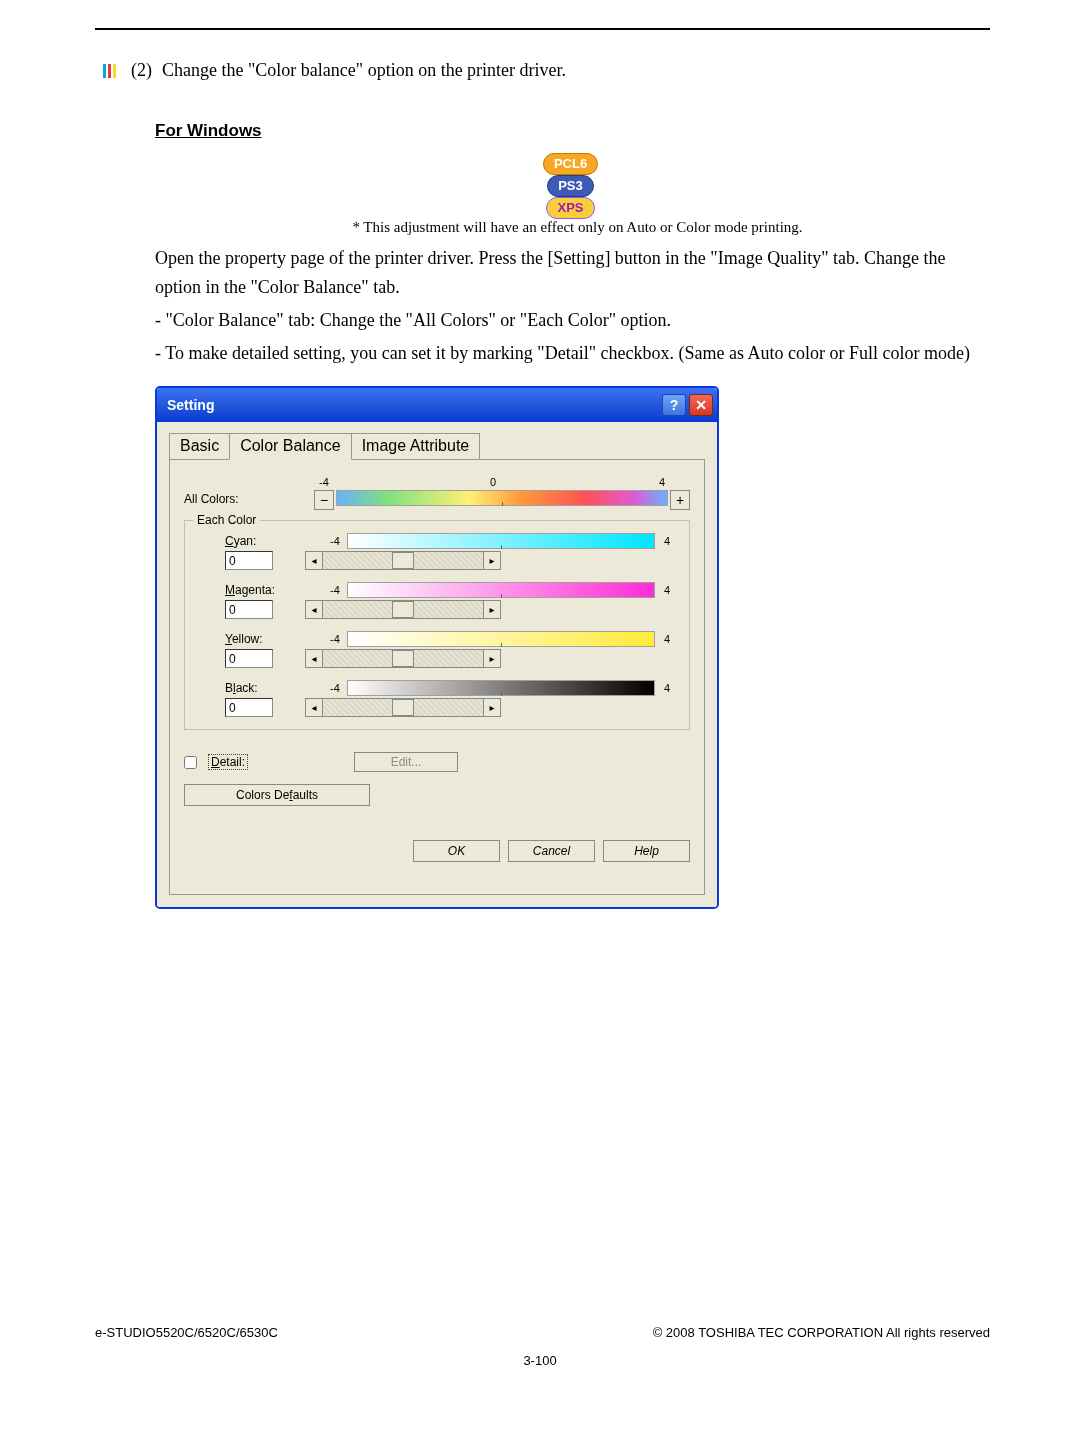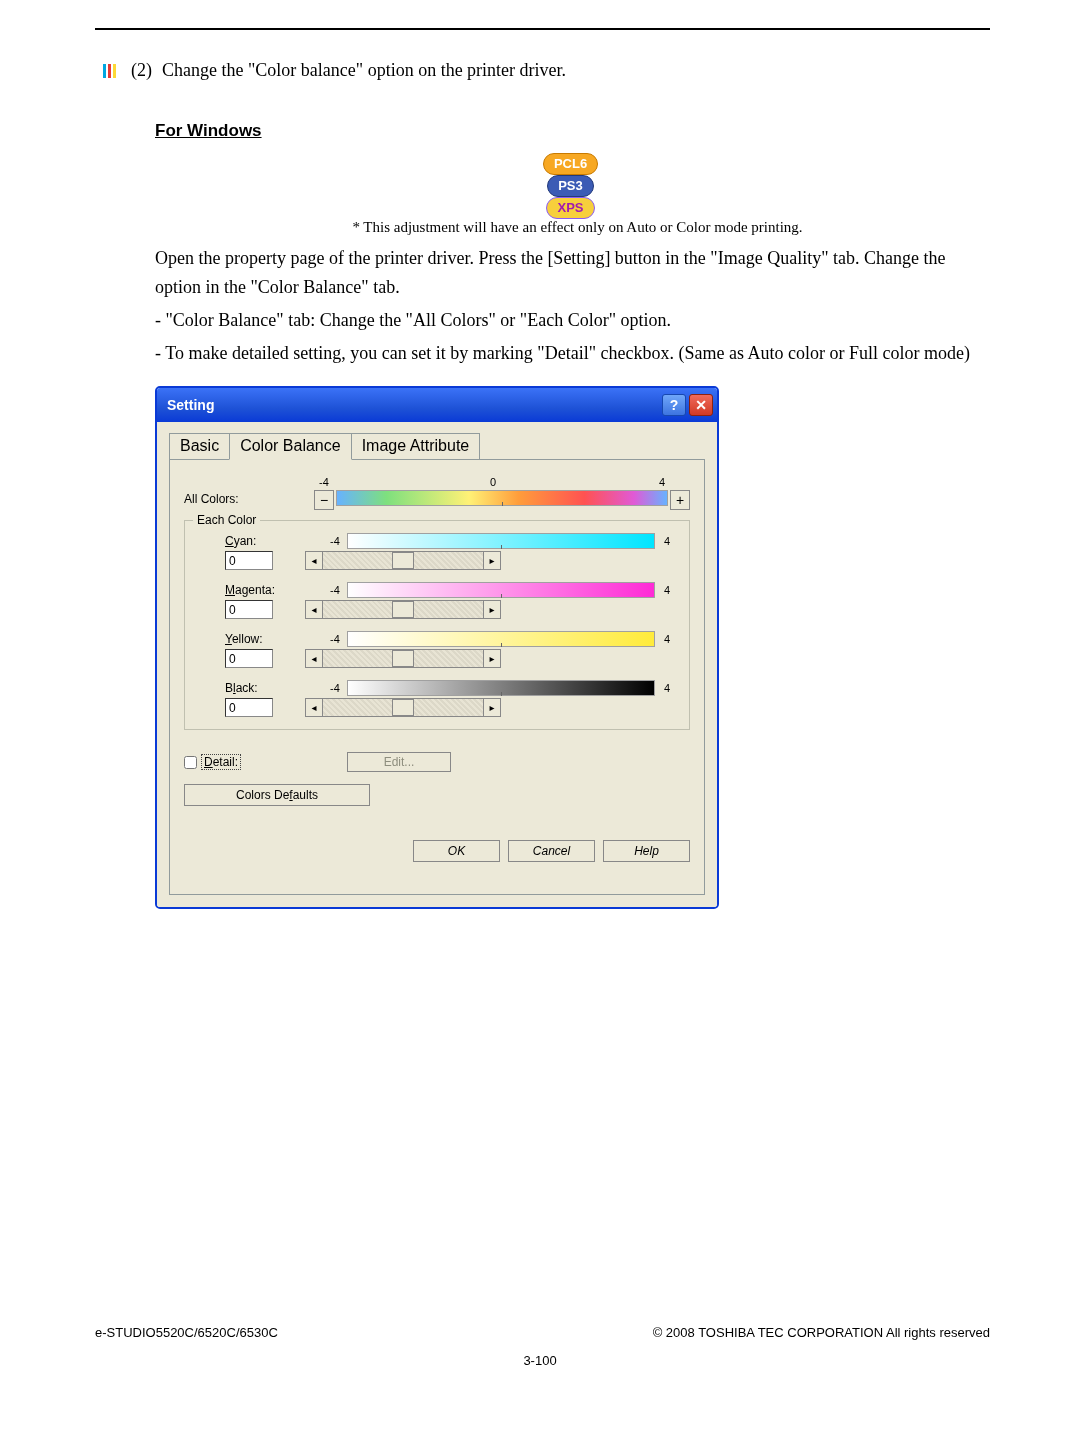"Detail:" .chk { gap: 4px -> 11px }
